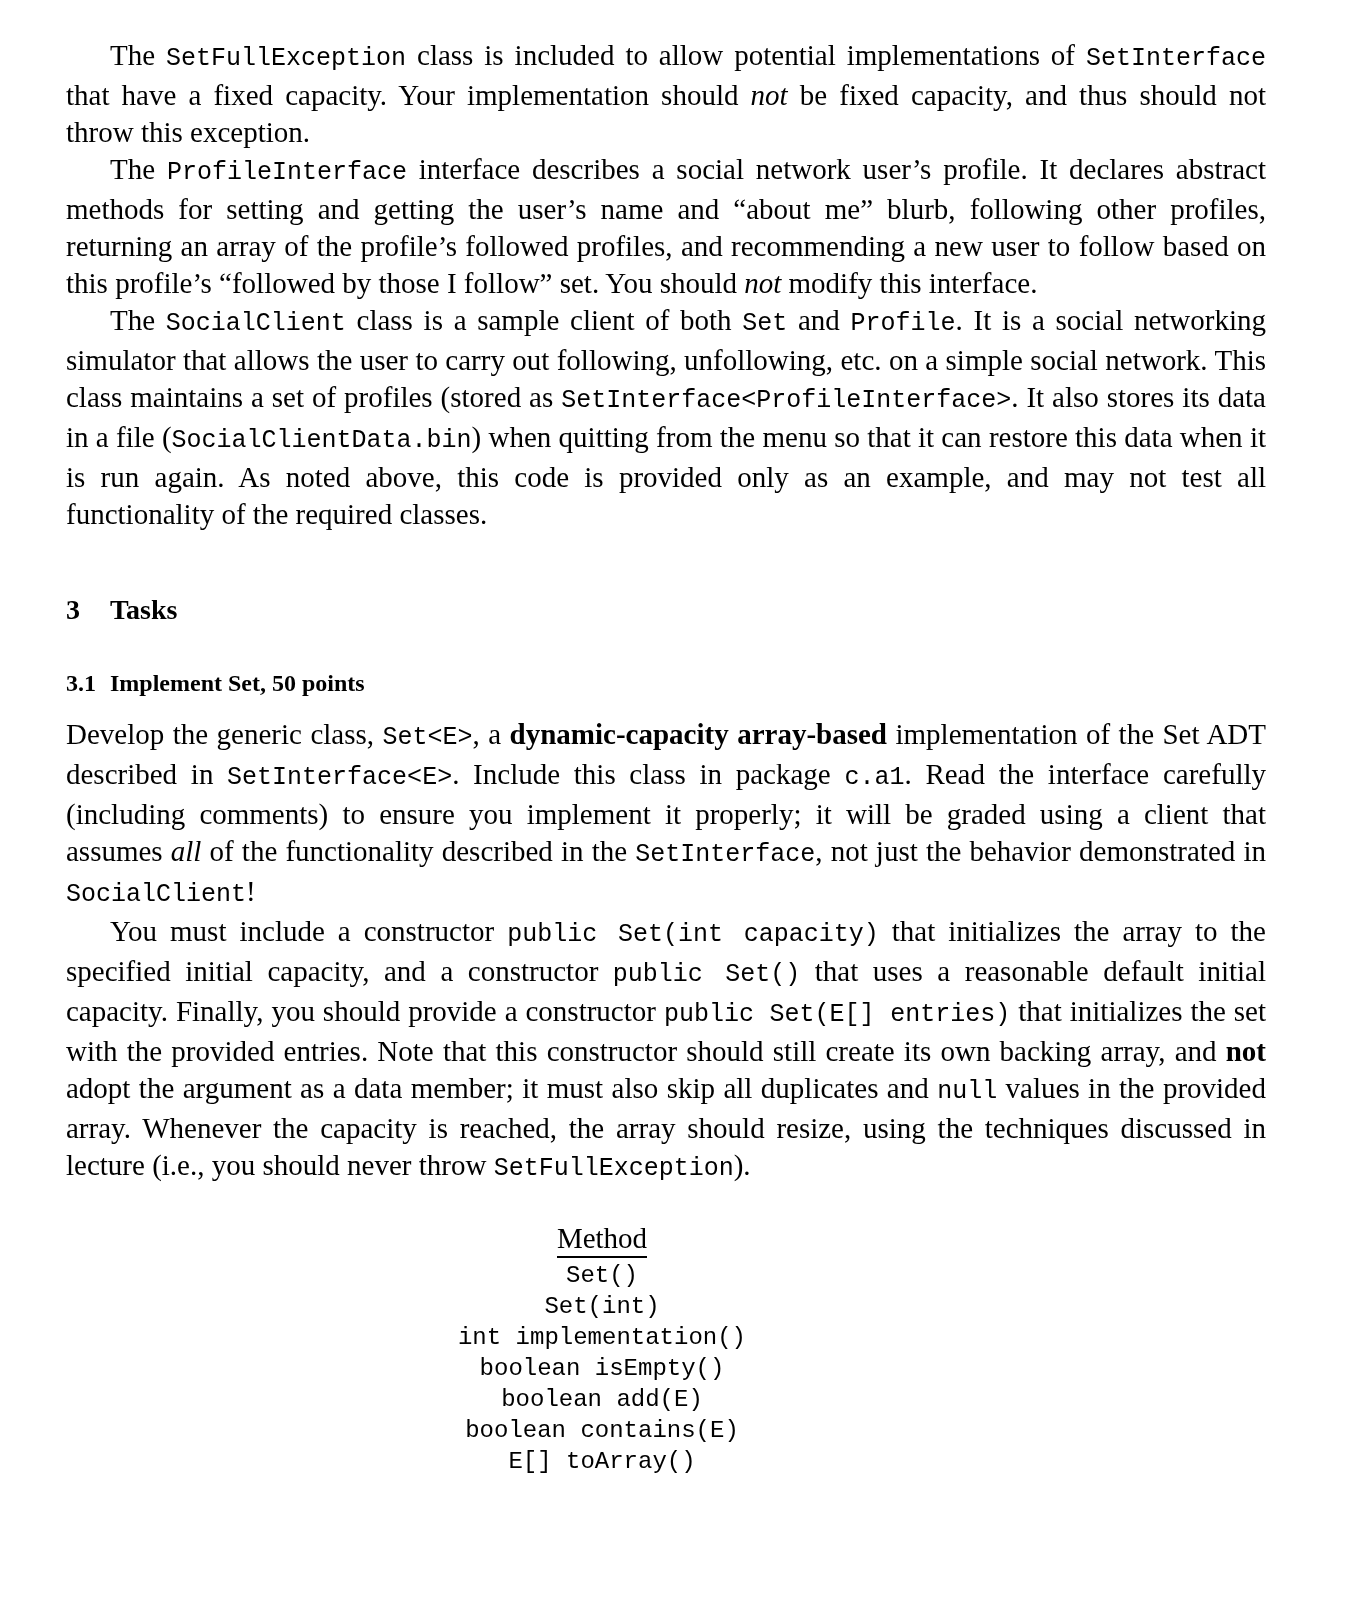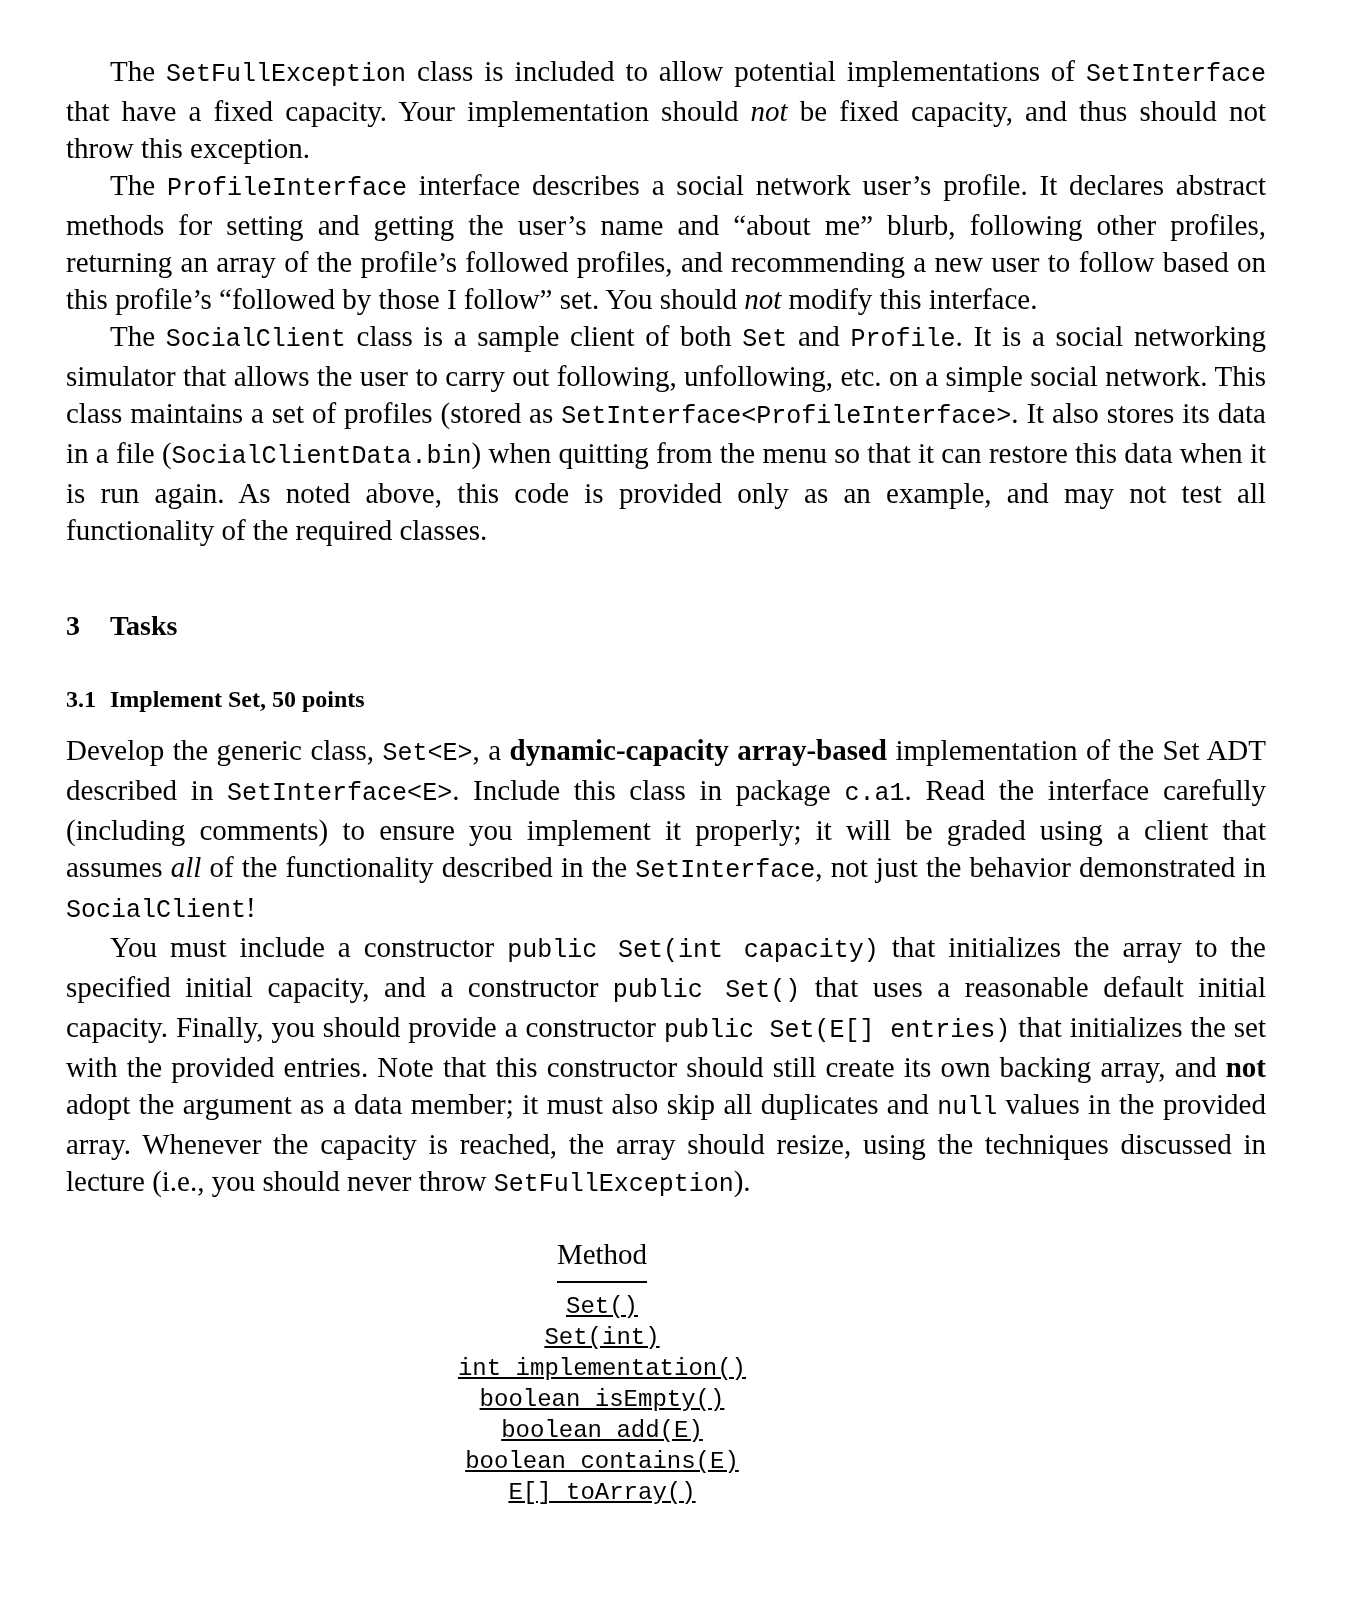"The SetFullException class is included" .content { top: 16px -> 0 }
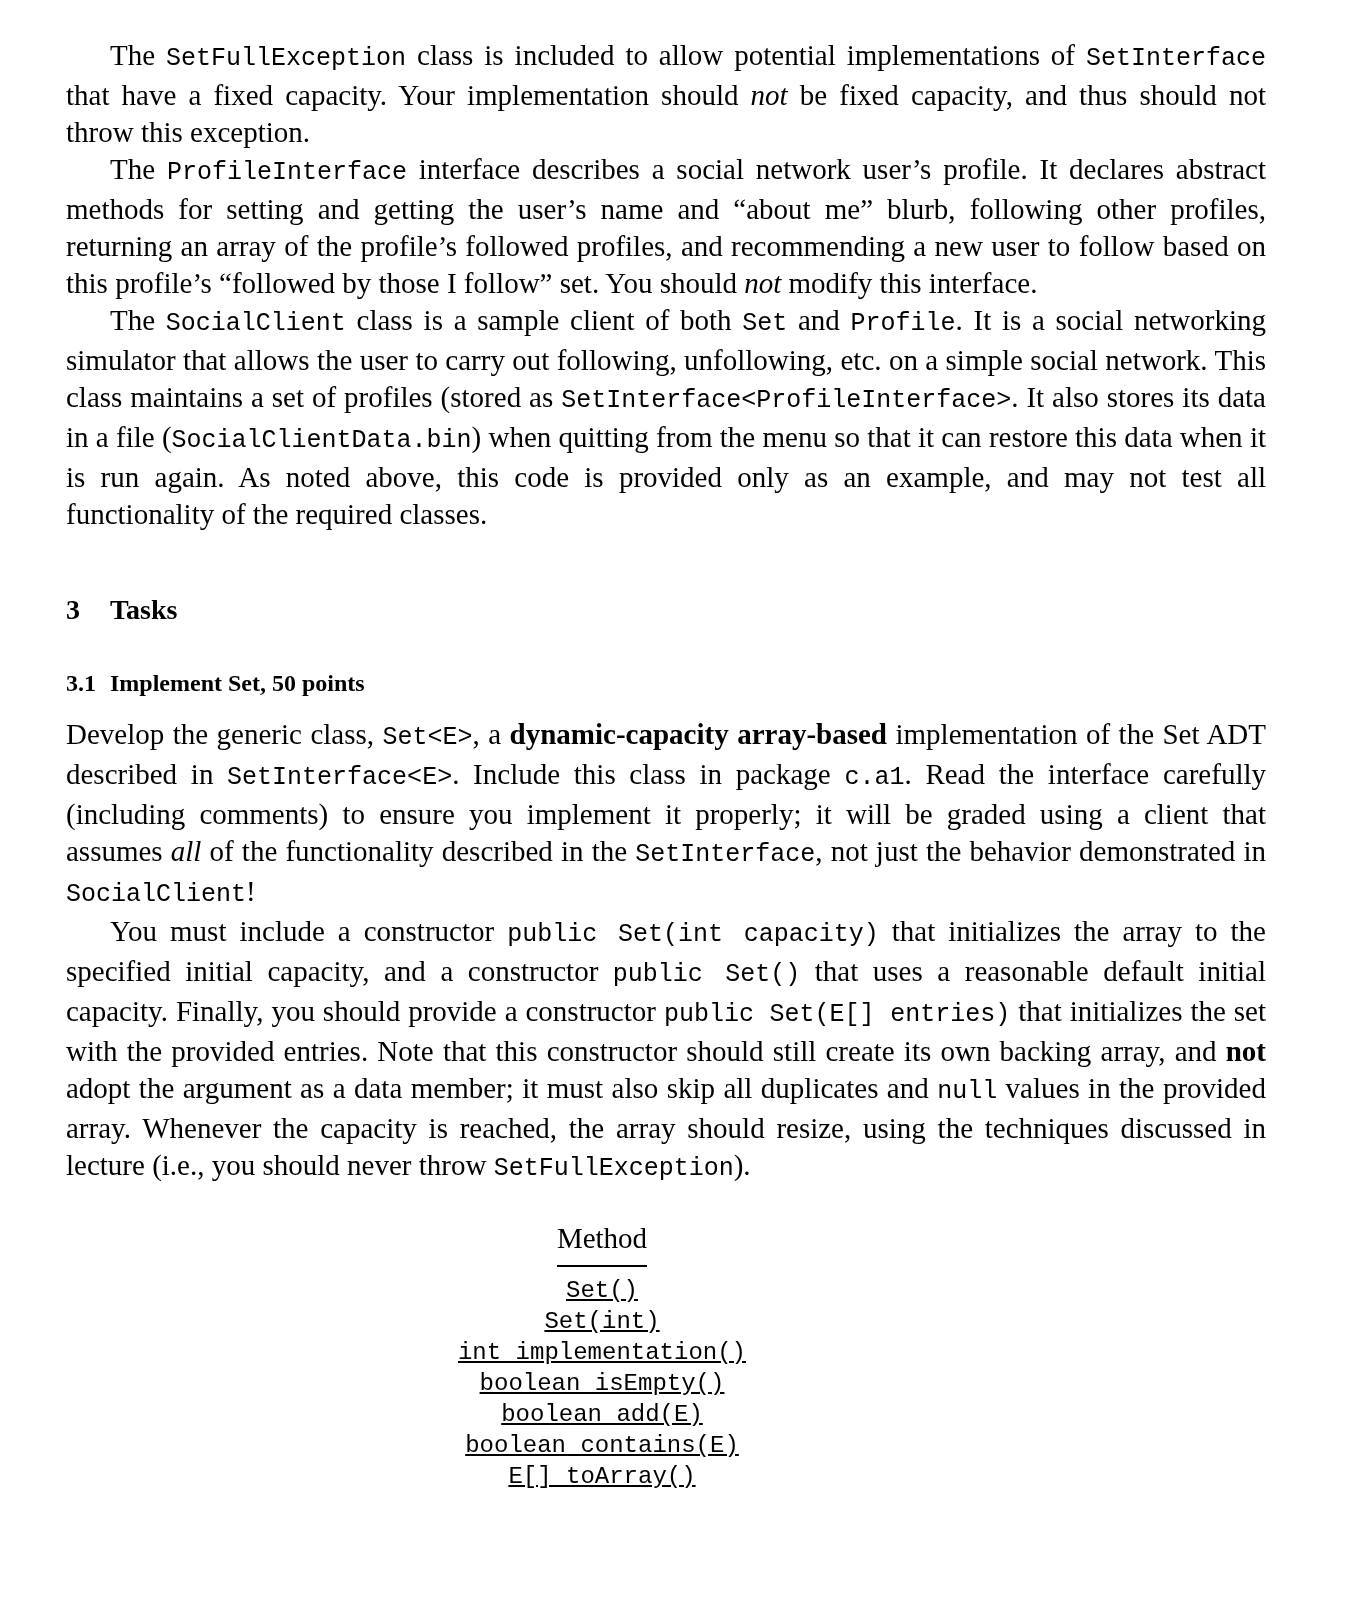"Method" .method-header { padding-bottom: 12px -> 3px }
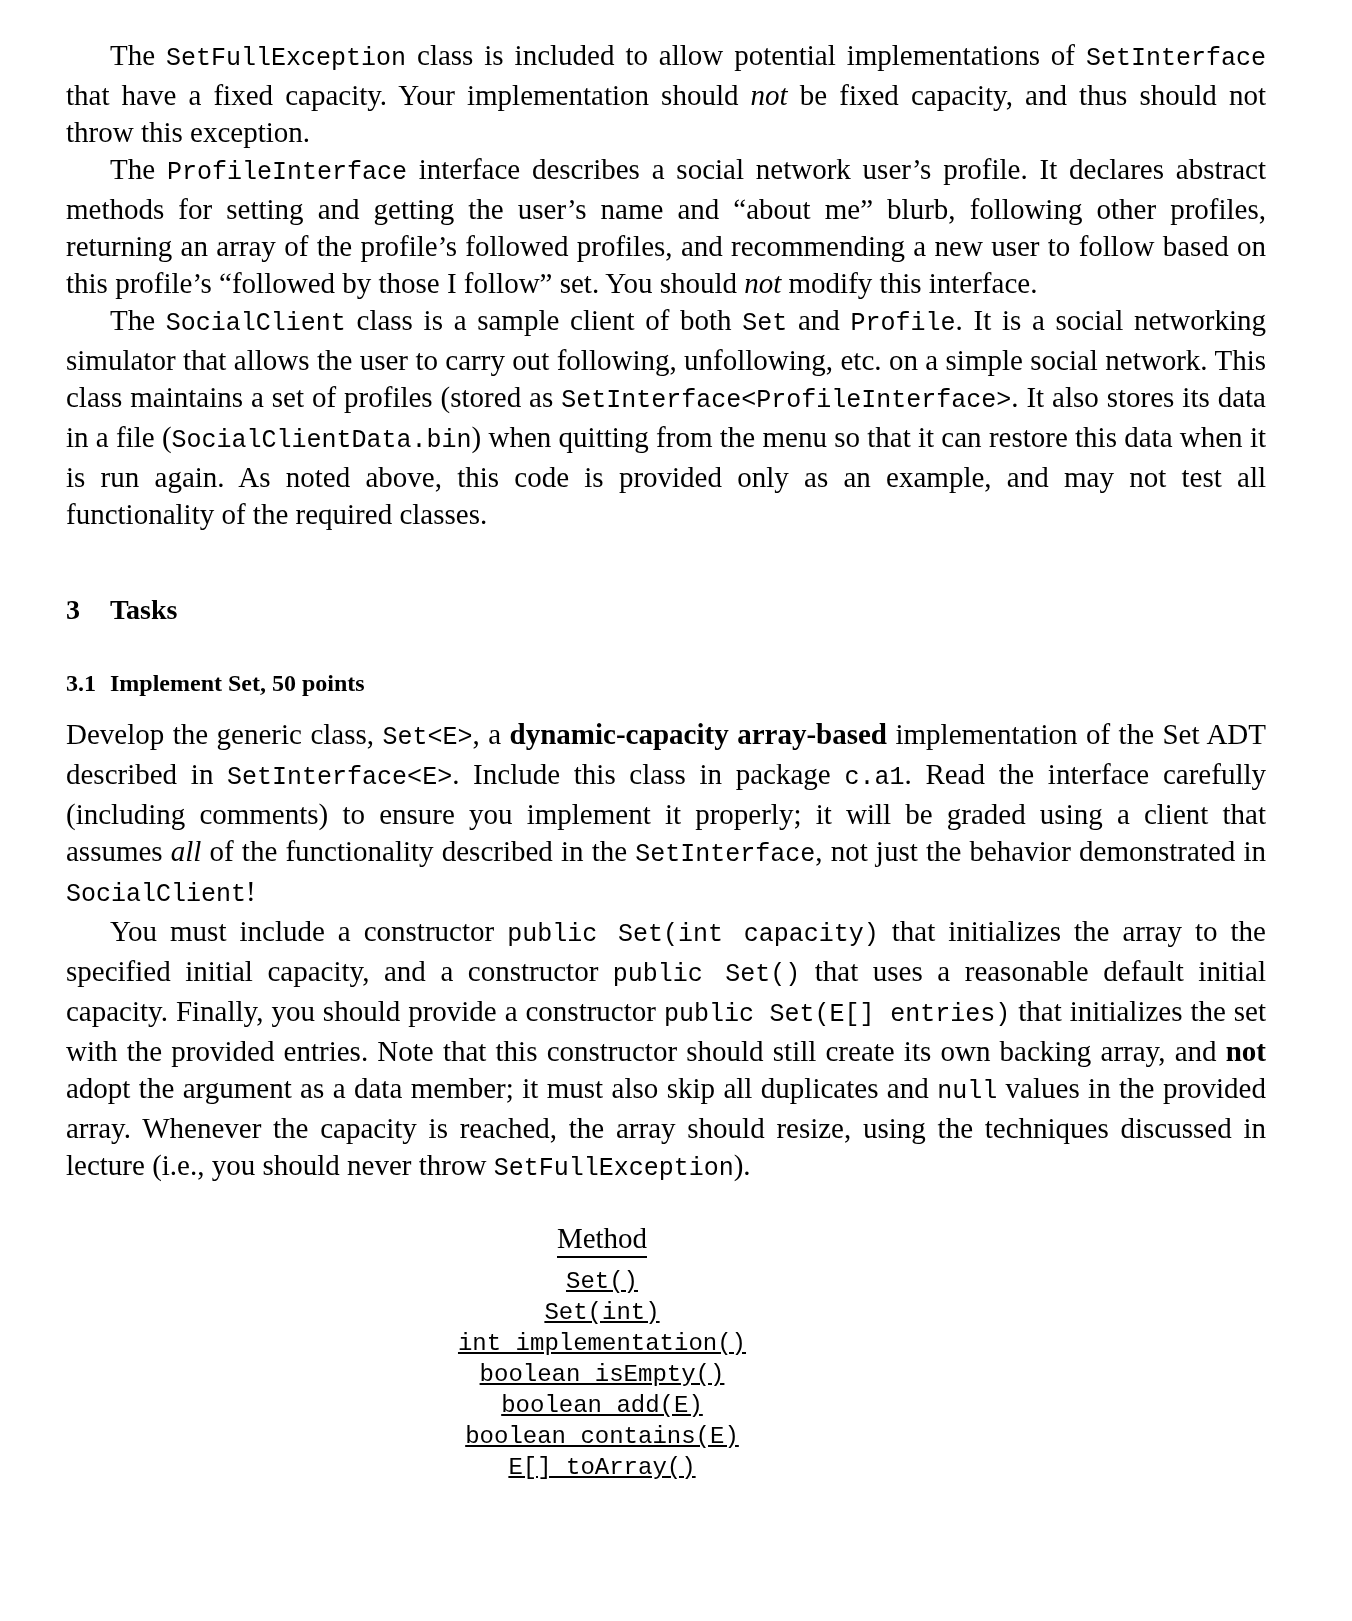"Set()" ul.method-list { margin: 6px -> 0; text-decoration: underline -> none }
